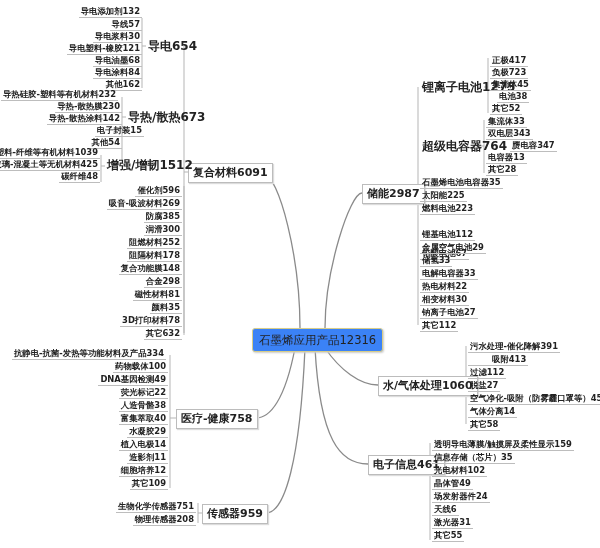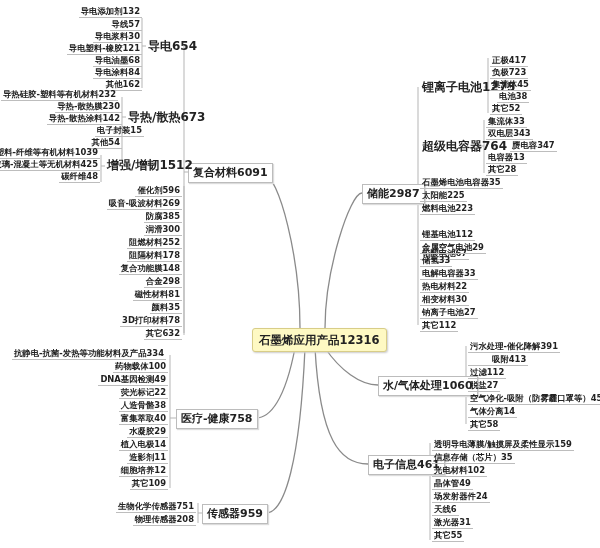"石墨烯应用产品12316" .center { background: #fef9c3 -> #3b82f6; font-weight: bold -> normal }
